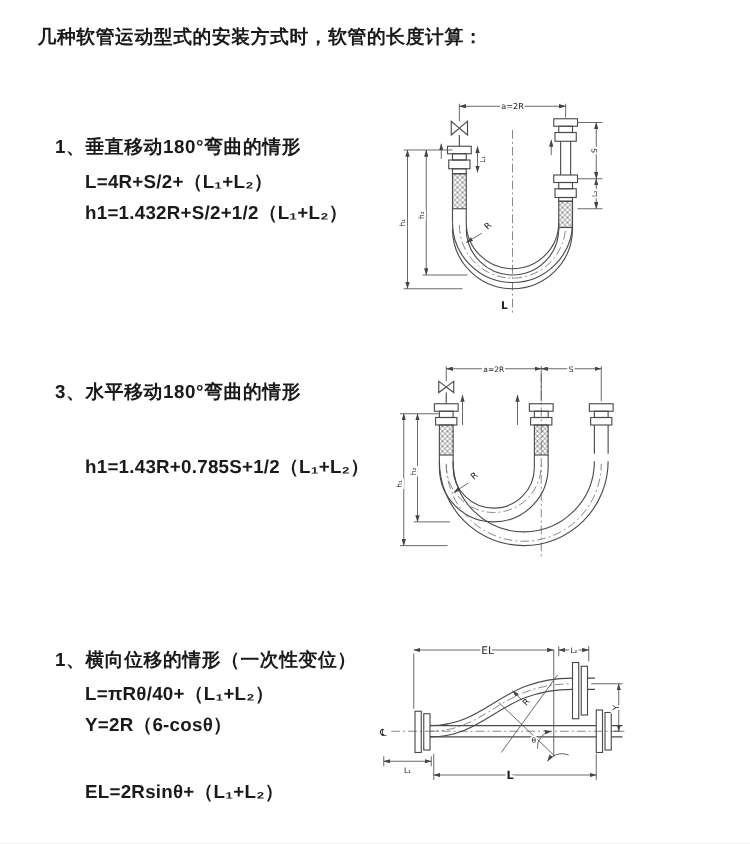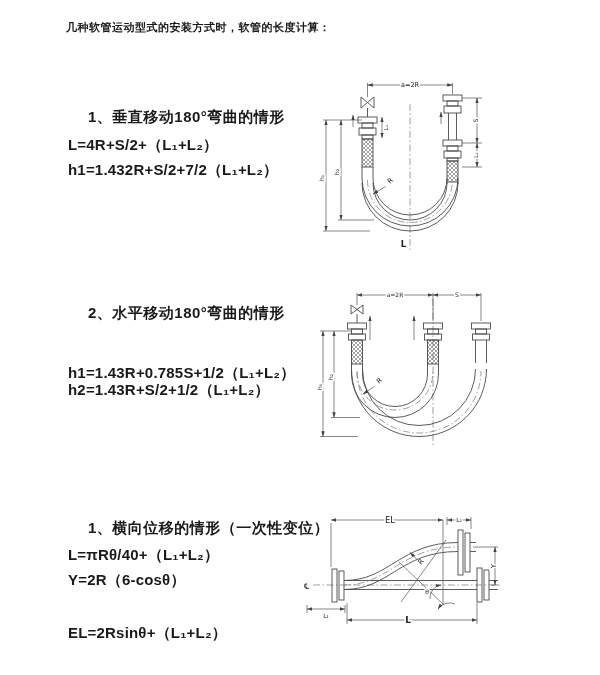"几种软管运动型式的安装方式时，软管的长度计算：" .title { font-size: 11px -> 15px; margin-left: 36px -> none }
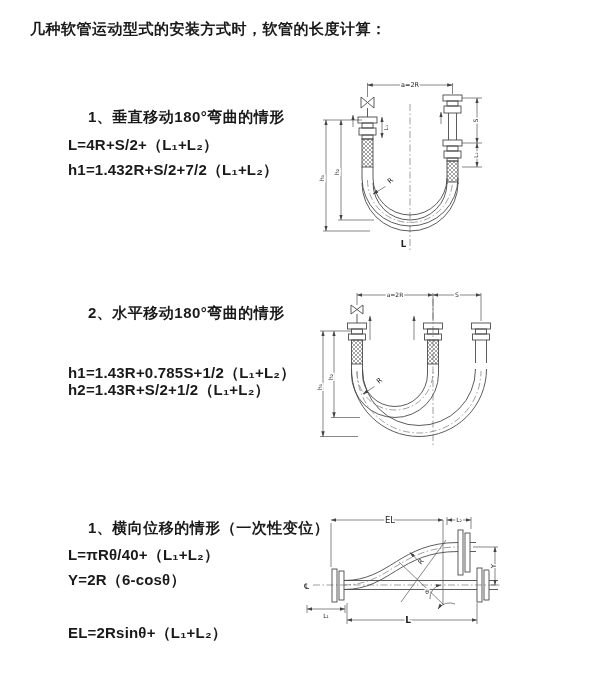"1、垂直移动180°弯曲的情形" .heading { margin-left: 44px -> none }
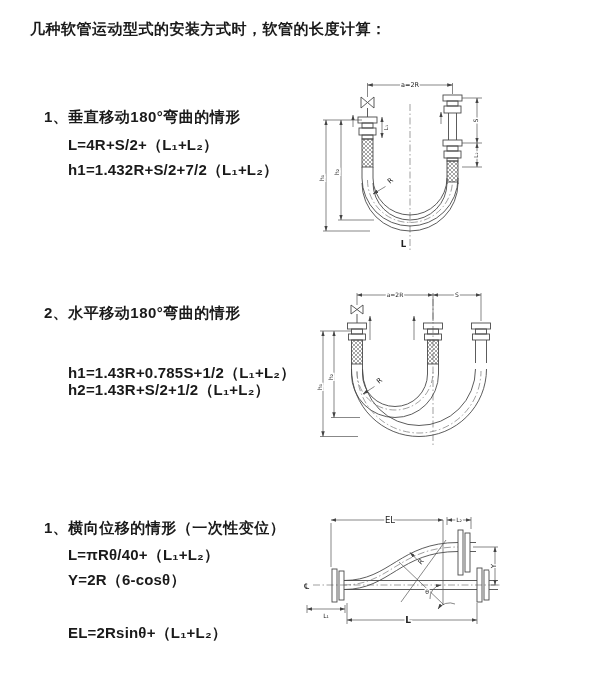"h1=1.432R+S/2+7/2（L₁+L₂）" div.formula { text: 1.432R+S/2+7/2 -> 1.432R+S/2+1/2 }
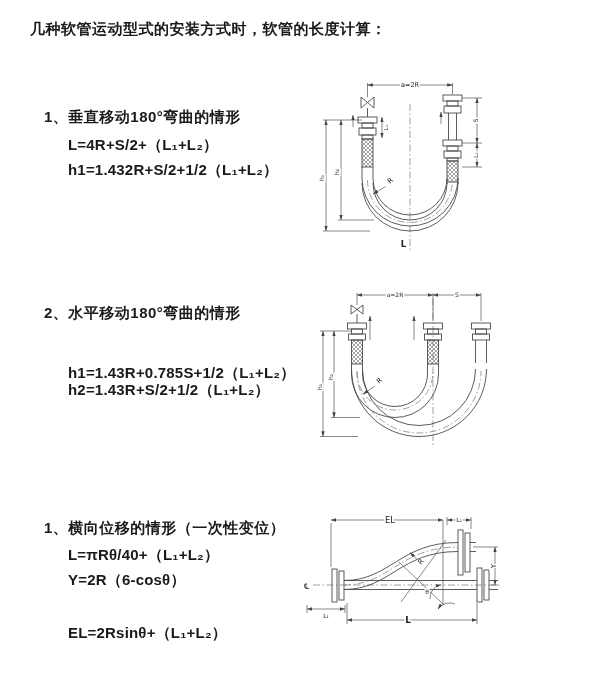"2、水平移动180°弯曲的情形" div.heading { text: 2 -> 3 }
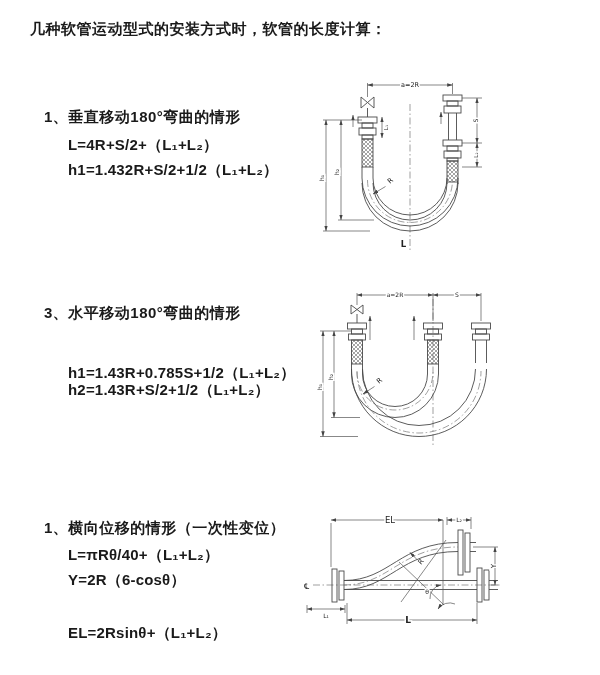"h2=1.43R+S/2+1/2（L₁+L₂）" div.formula { html: <div>h2=1.43R+S/2+1/2（L₁+L₂）</div> -> none }
